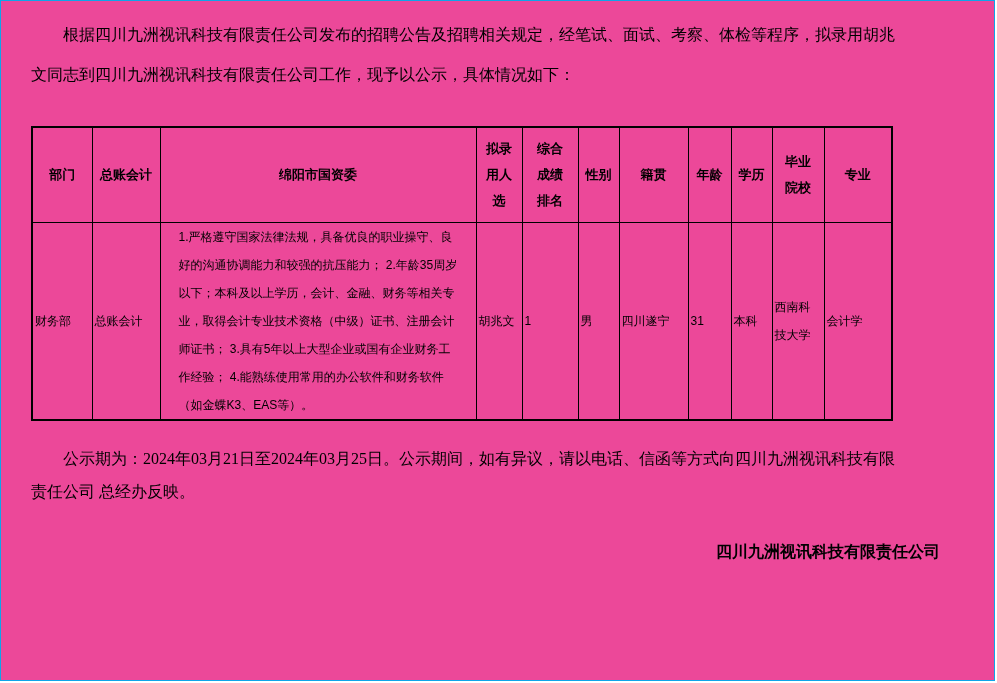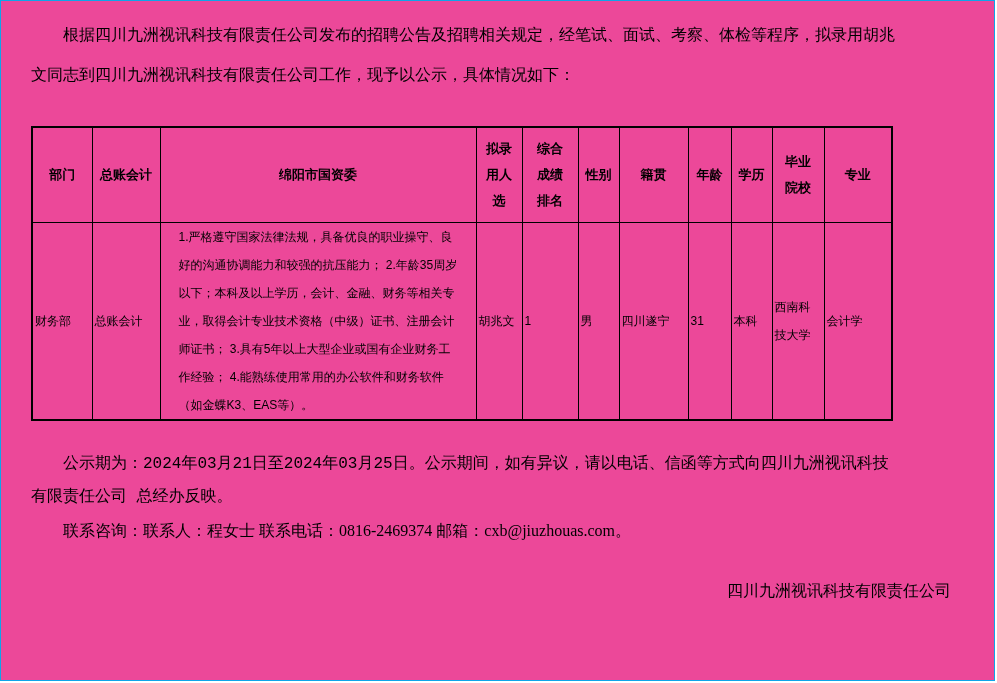"公示期为：2024年03月21日至2024年03月25日。公示期间，如有异议，请" .para.after-table { font-family: Liberation Mono, monospace -> none; margin-top: 27px -> 21px }
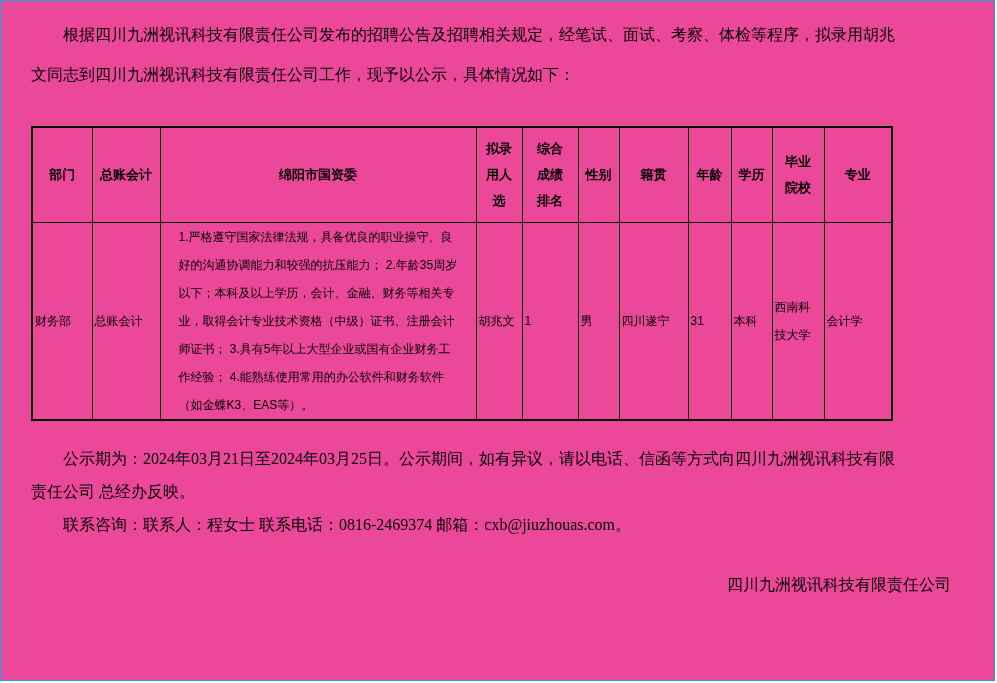"联系咨询：联系人：程女士 联系电话：0816-2469374" p.para { html: <p>联系咨询：联系人：程女士 联系电话：0816-2469374 邮箱：cxb@jiuzhouas.com。</p> -> none }
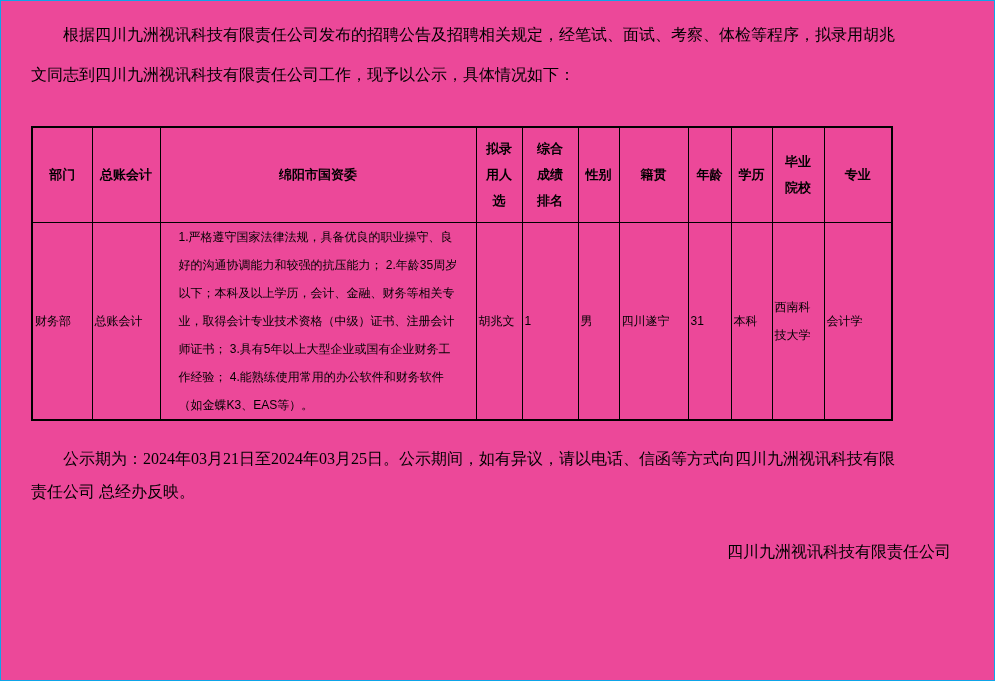"四川九洲视讯科技有限责任公司" .signature p { font-weight: none -> bold; margin: 1px -> 12px }
